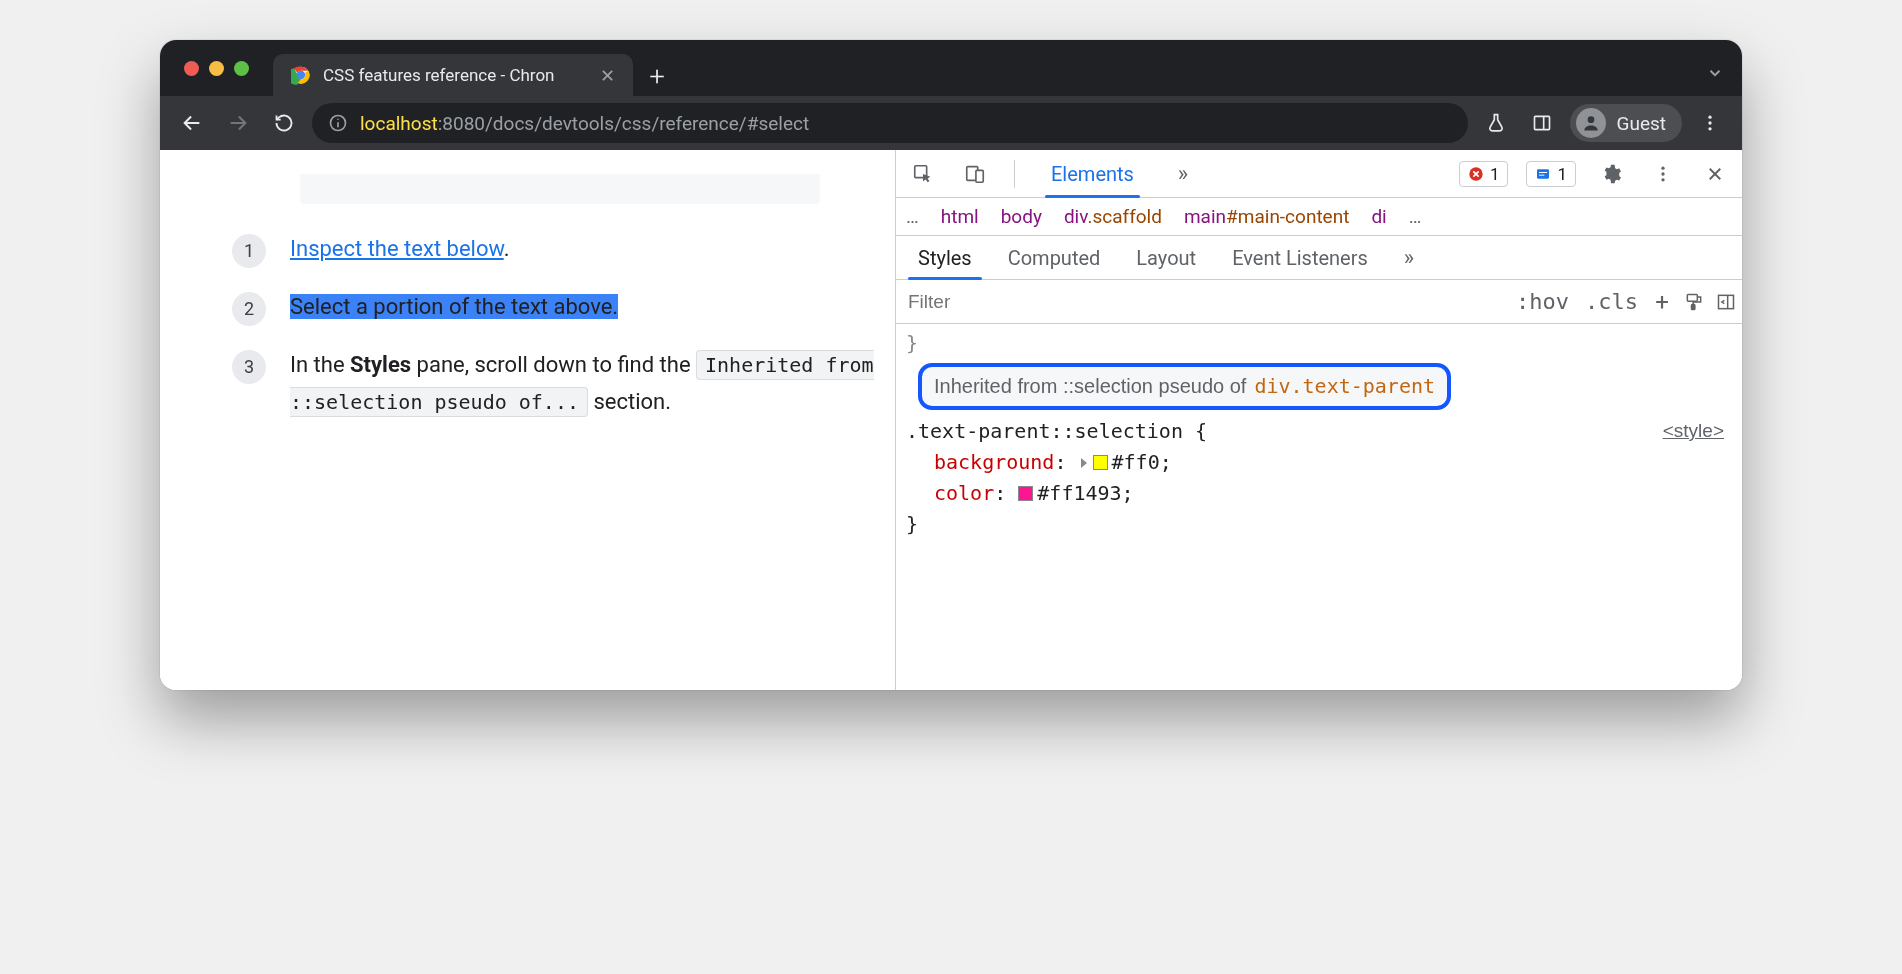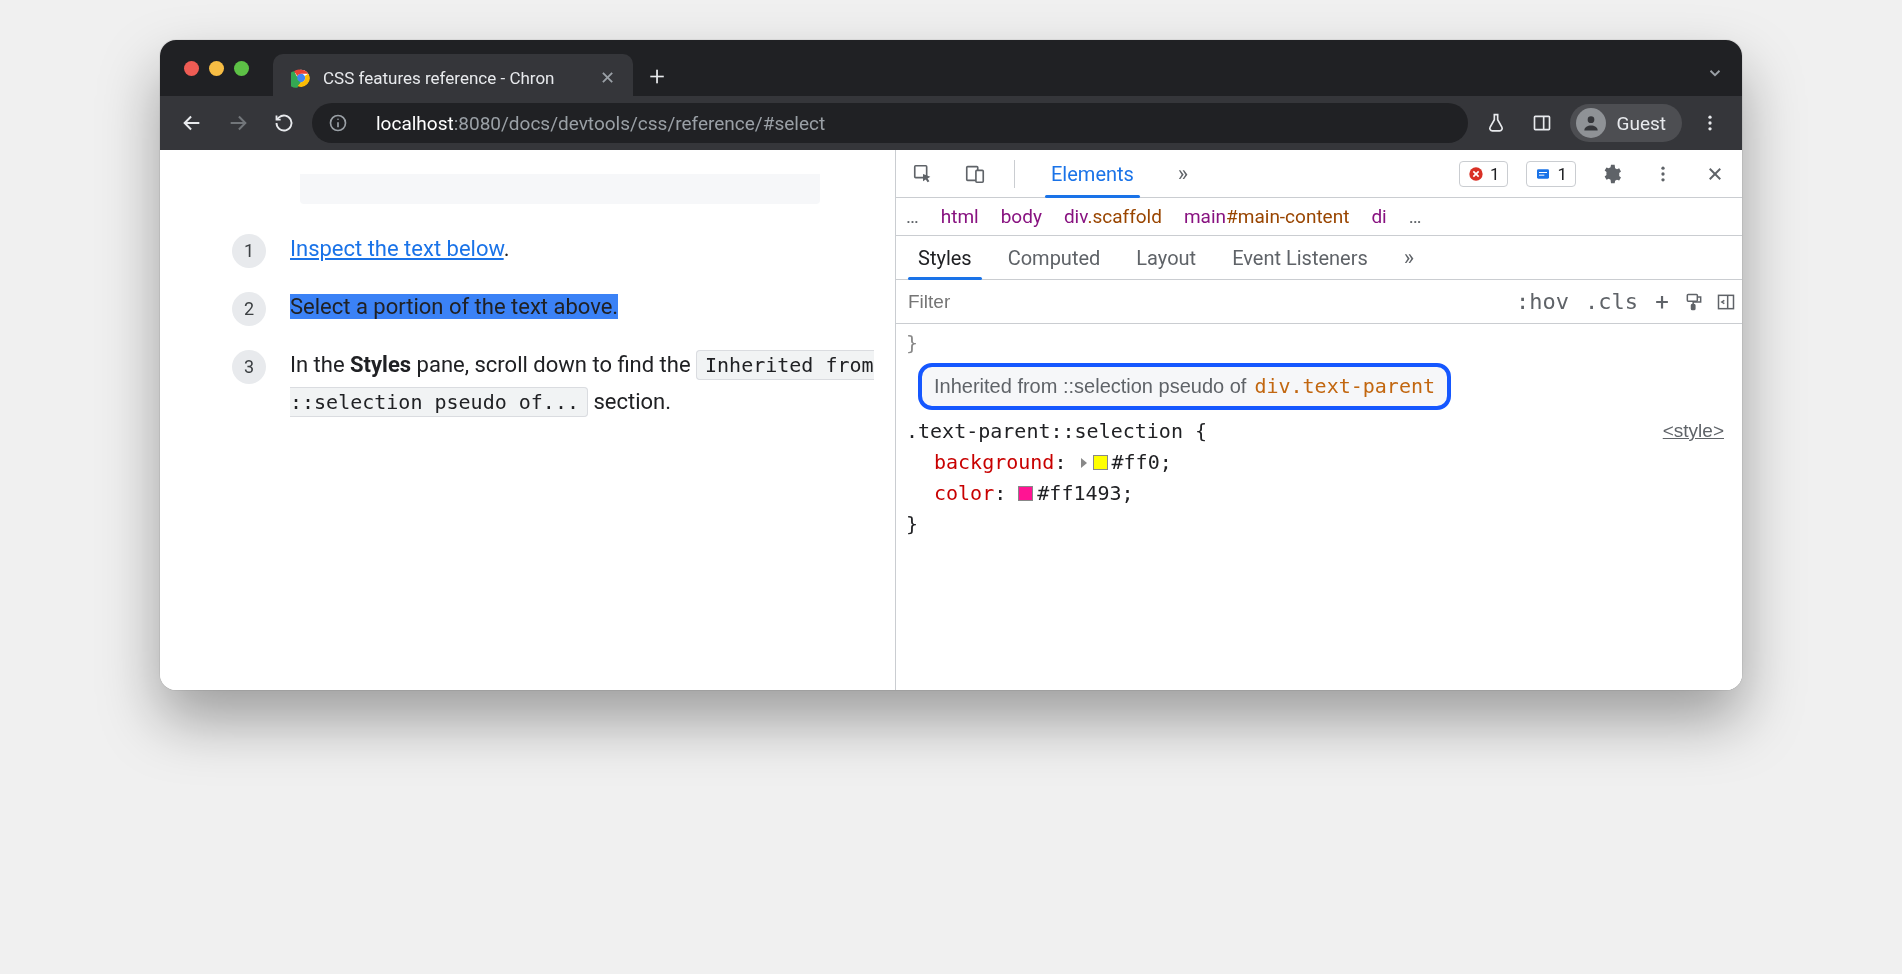"CSS features reference - Chron" .tab { align-items: flex-end -> center; padding: 8px 18px -> 16px 18px }
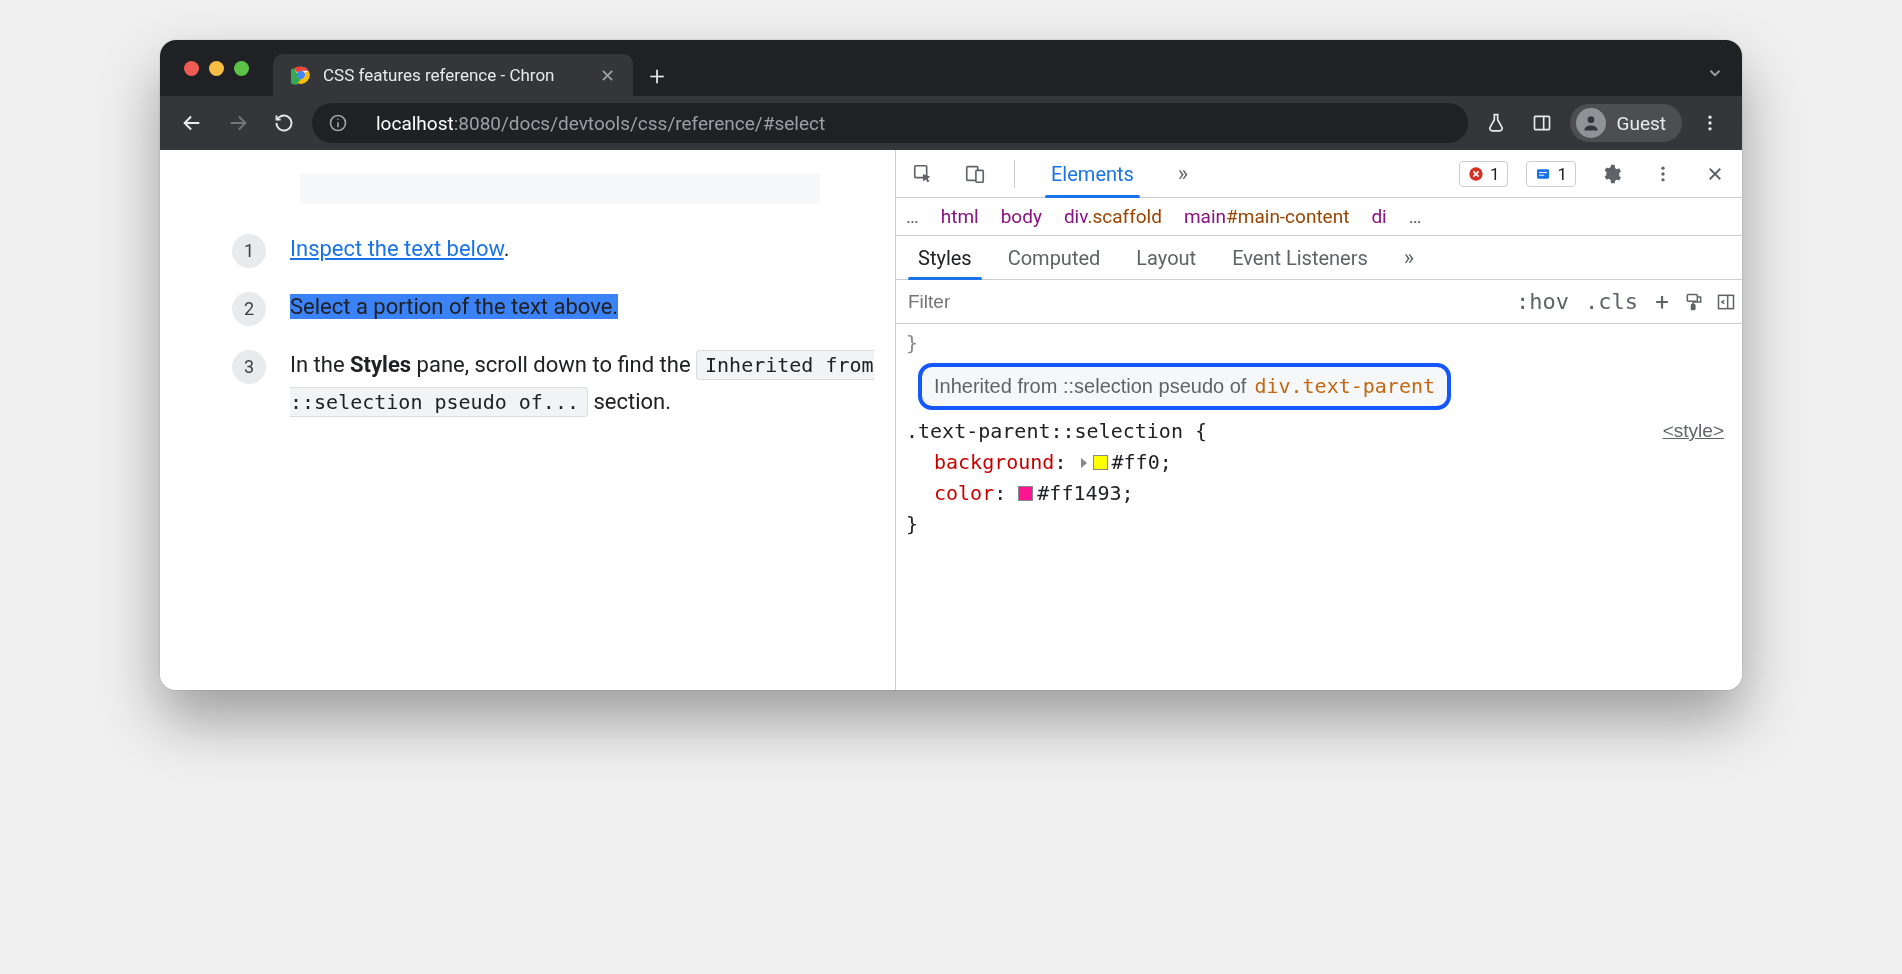"localhost" .omnibox .host { color: #ffffff -> #fde047; margin-left: 16px -> none }
